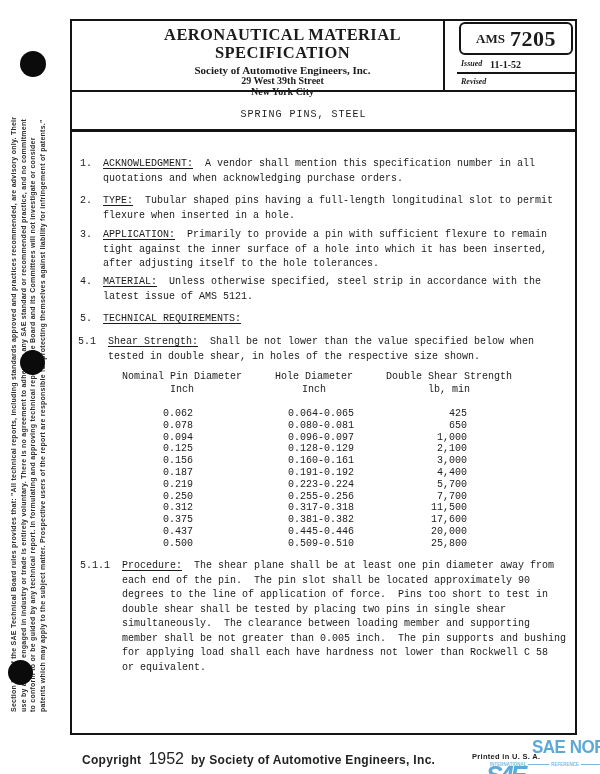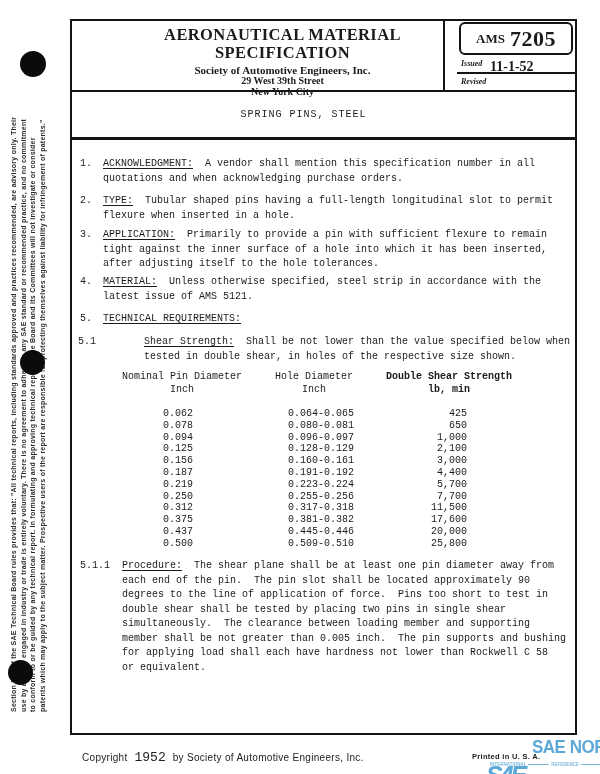"11-1-52" .small-value { font-size: 14px -> 10px }
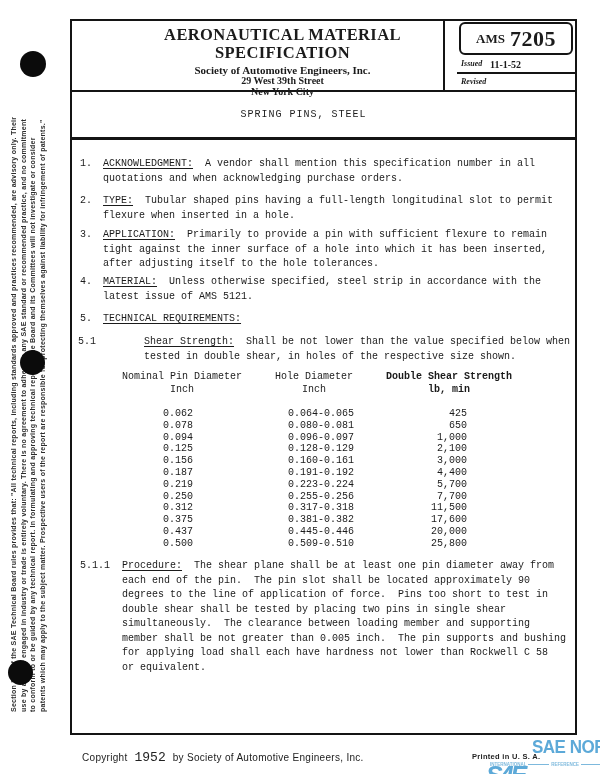"SPRING PINS, STEEL" .title-band { height: 48px -> 40px }
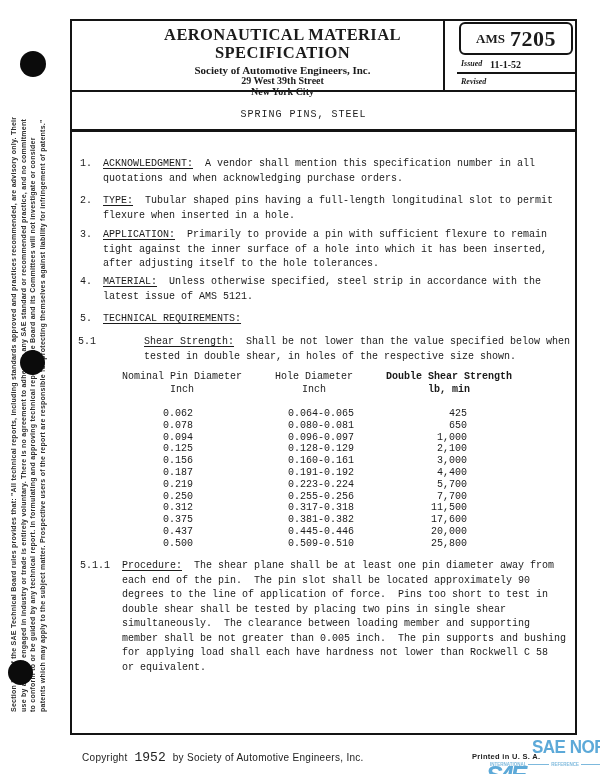"Shear Strength: Shall be not" .p51 .ptext { margin-left: 36px -> none }
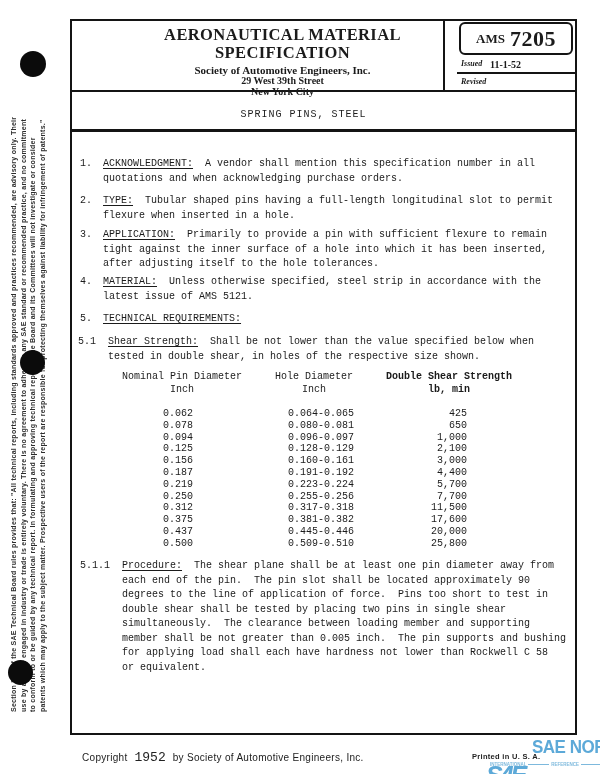"Double Shear Strength" .th3 { font-weight: bold -> none }
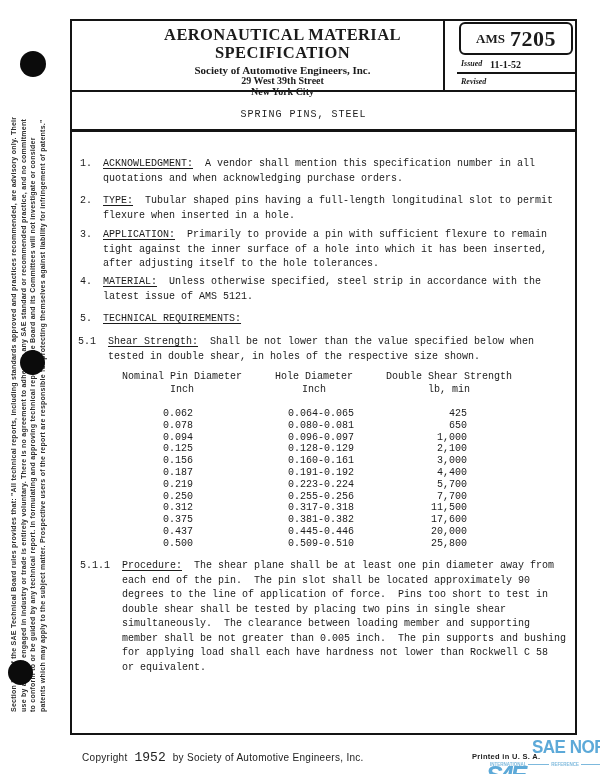"Copyright" .cp-small { font-size: 10px -> 12px; font-weight: normal -> bold }
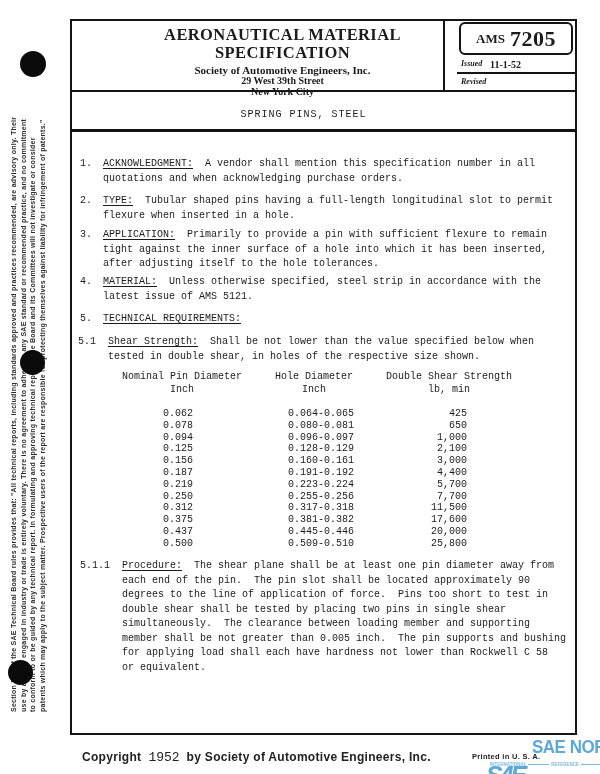"1952" .cp-year { font-family: Liberation Mono, monospace -> Liberation Sans, sans-serif; font-size: 13px -> 16px }
